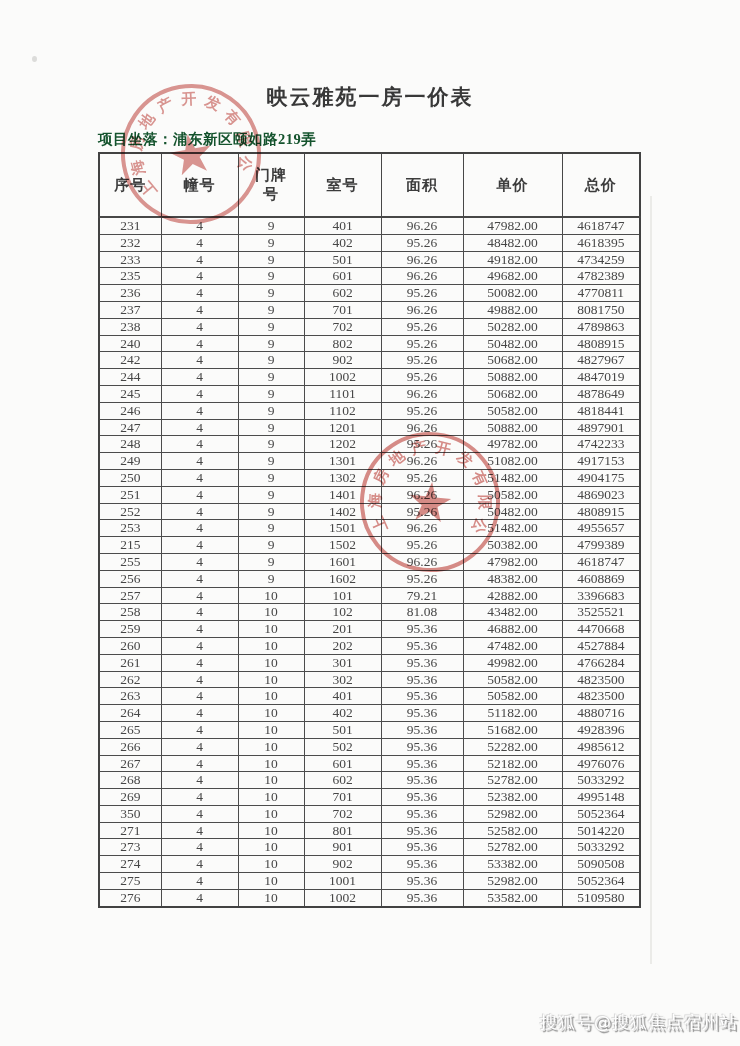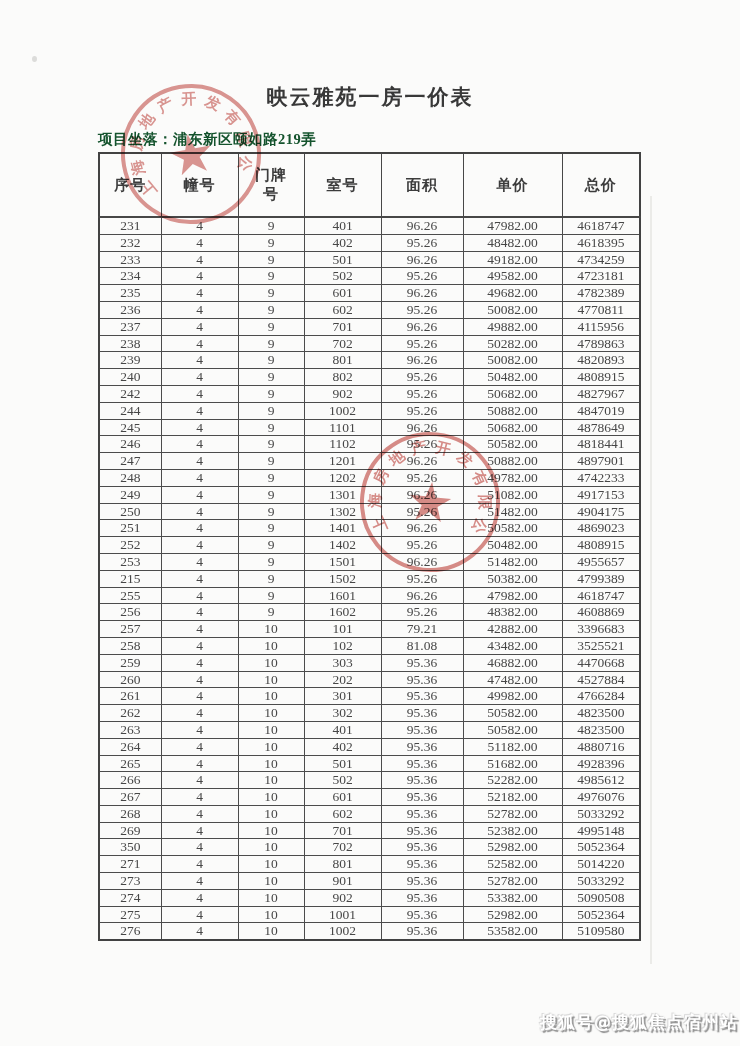"234" tr { html: <tr> <td>234</td> <td>4</td> <td>9</td> <td>502</td> <td>95.26</td> <td>49582.00</td> <td>4723181</td> </tr> -> none }
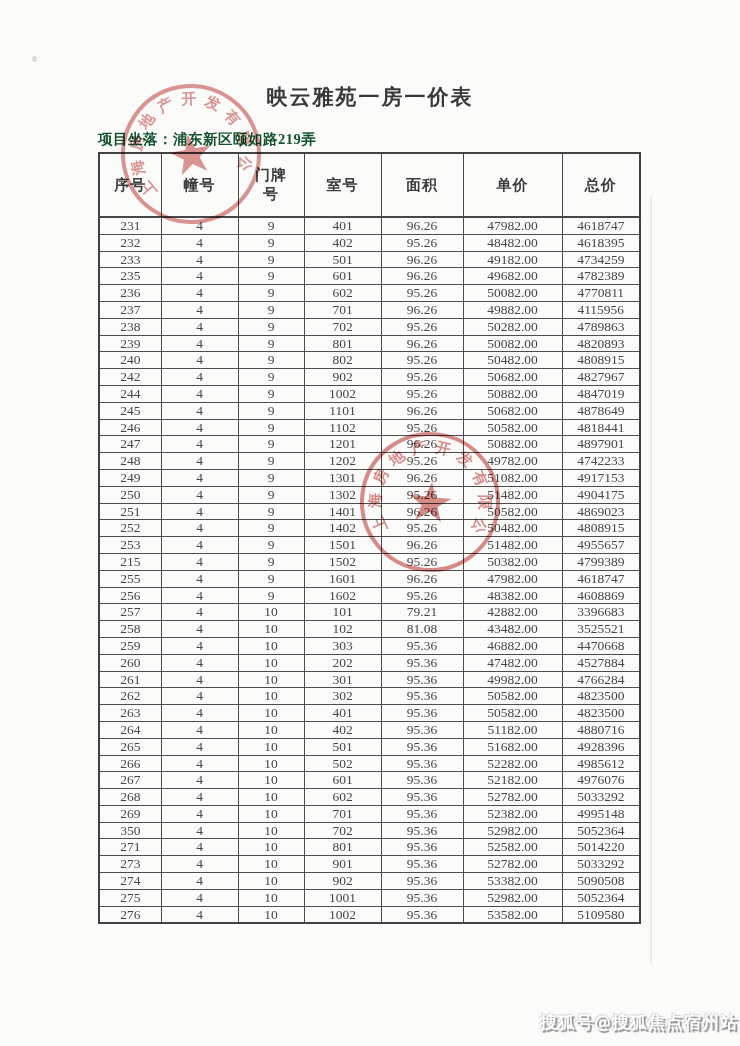"4115956" td { text: 4115956 -> 8081750 }
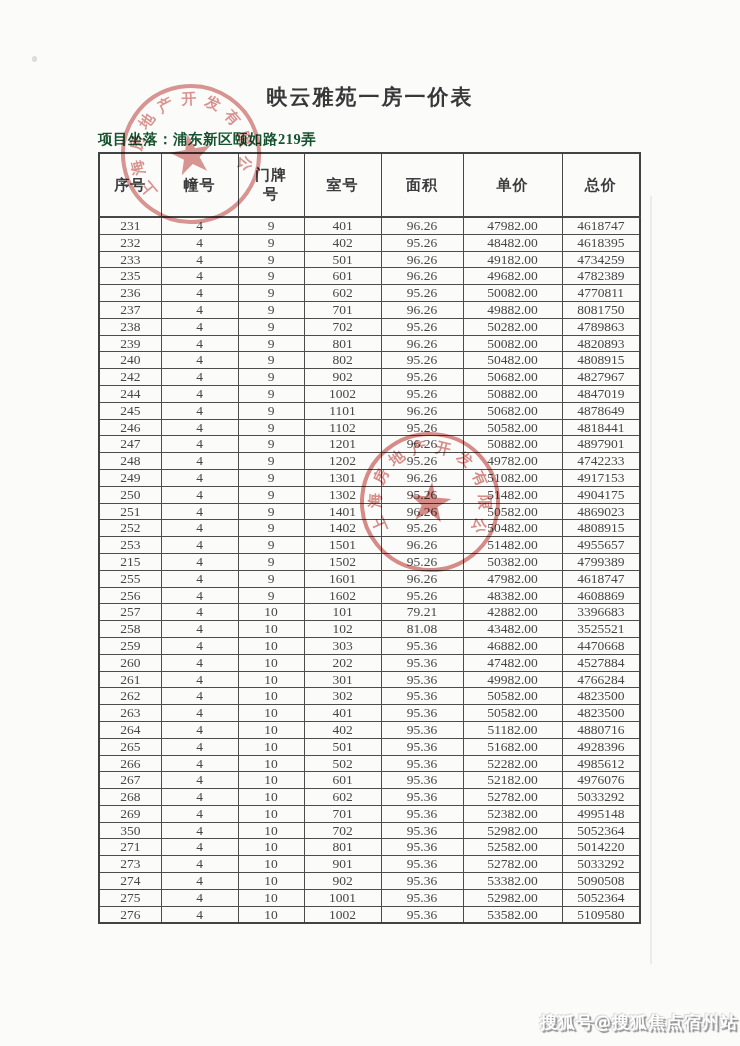"239" tr { html: <tr> <td>239</td> <td>4</td> <td>9</td> <td>801</td> <td>96.26</td> <td>50082.00</td> <td>4820893</td> </tr> -> none }
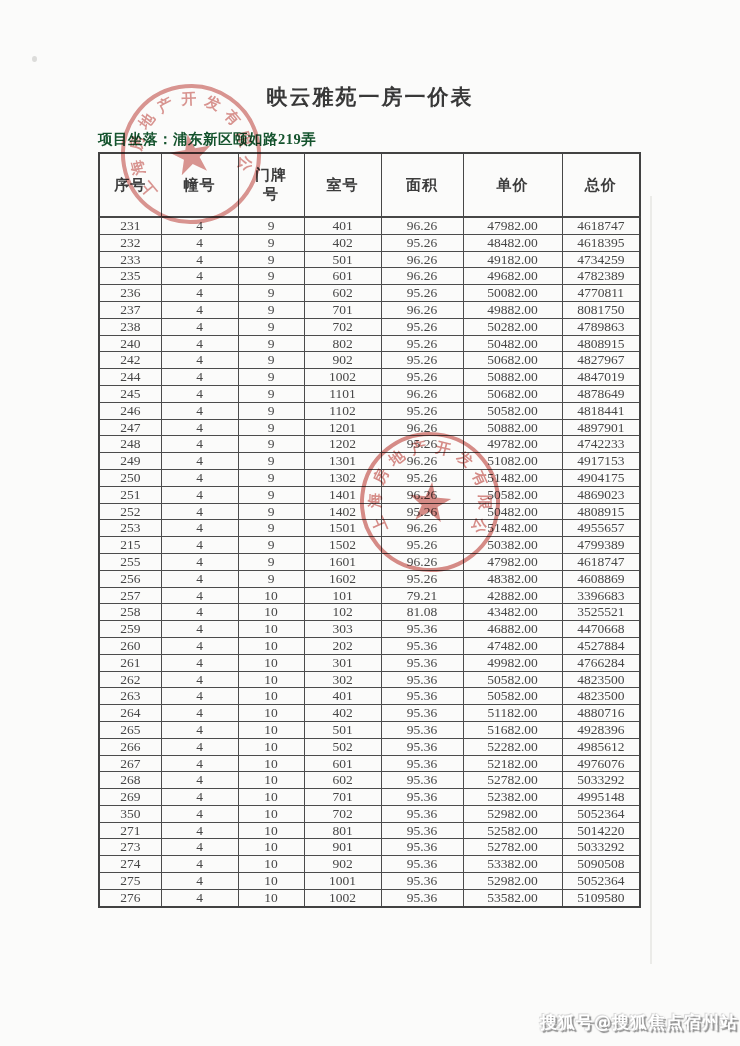"303" td { text: 303 -> 201 }
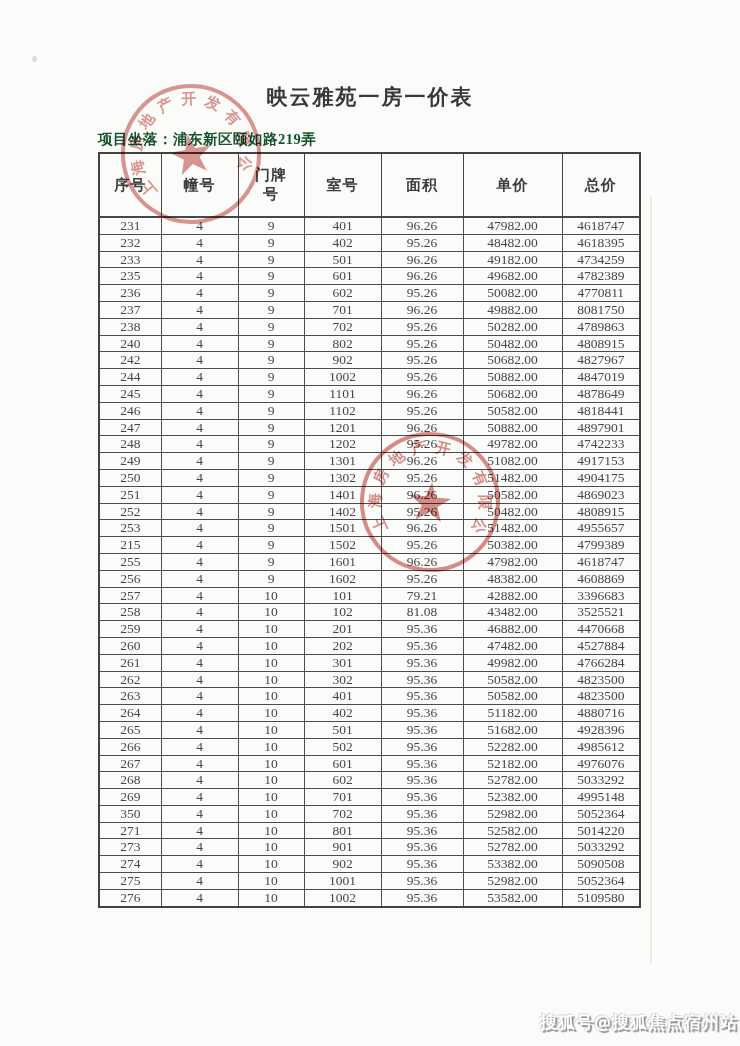"搜狐号@搜狐焦点宿州站" .watermark { font-weight: bold -> normal }
